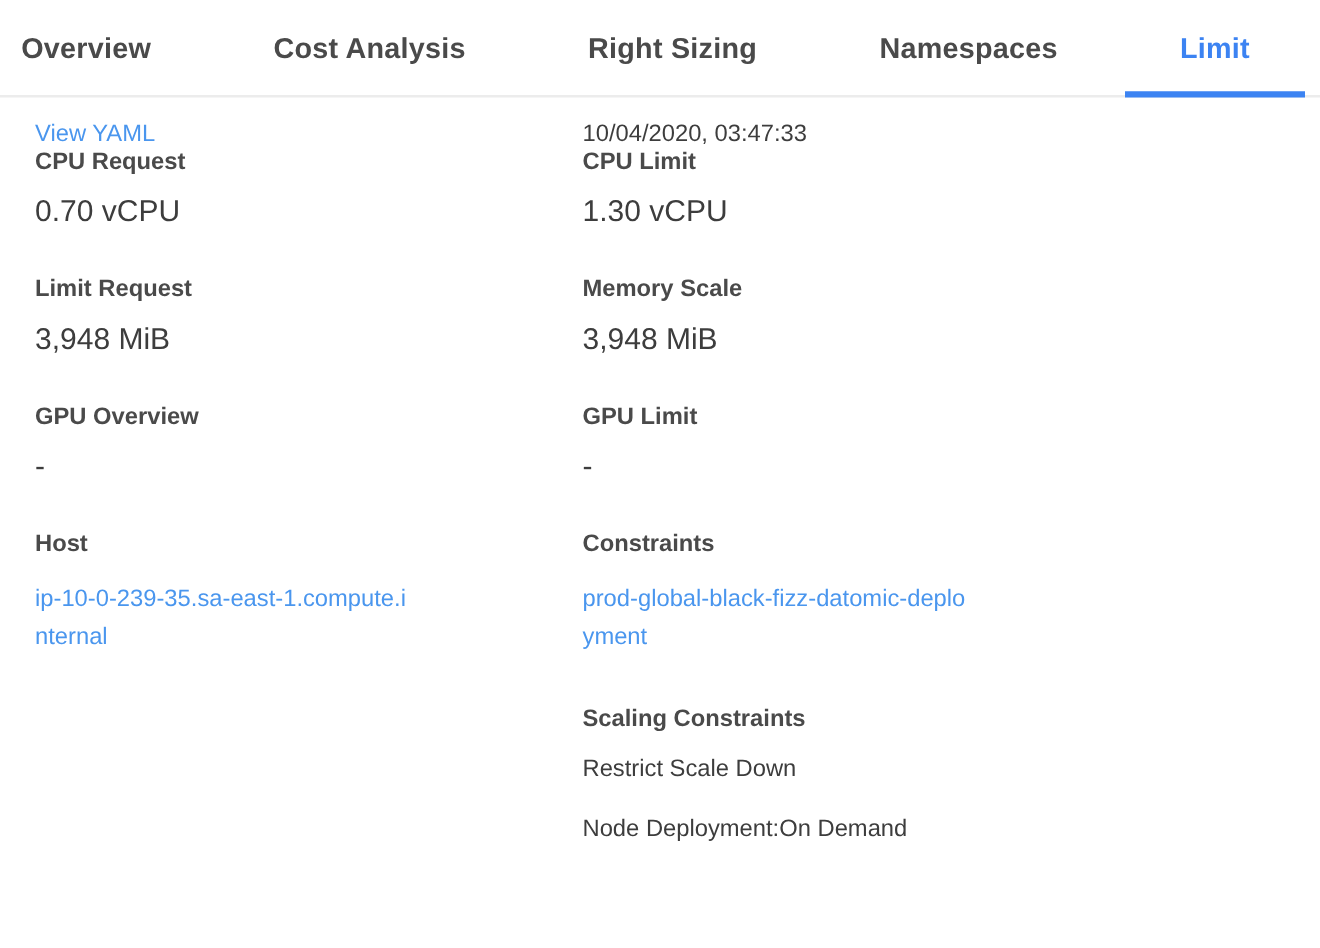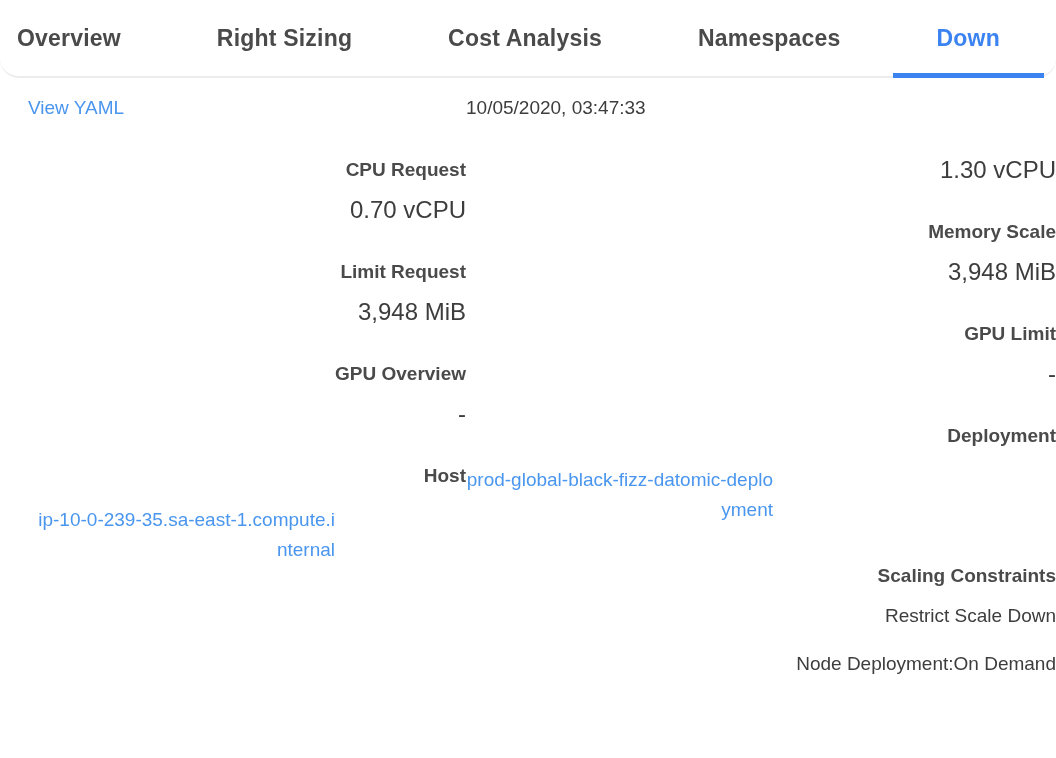"Overview" .tabbar { border-radius: 19px -> none }
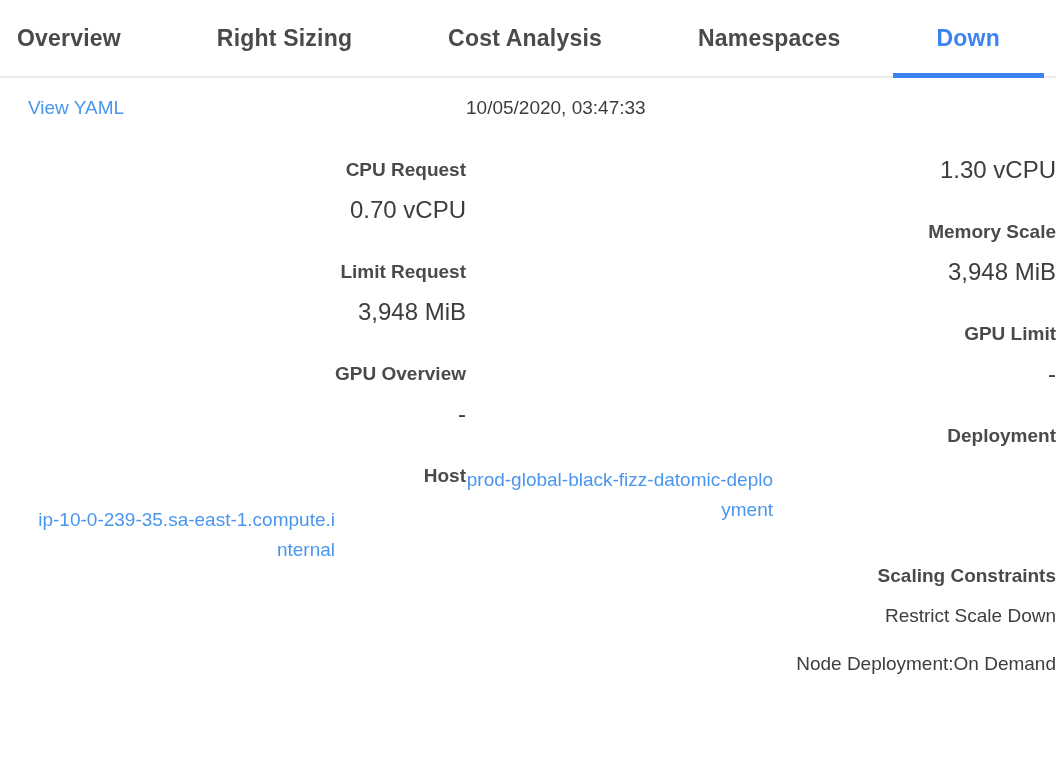"Right Sizing" div.tab { order: before "Cost Analysis" -> after "Cost Analysis" }
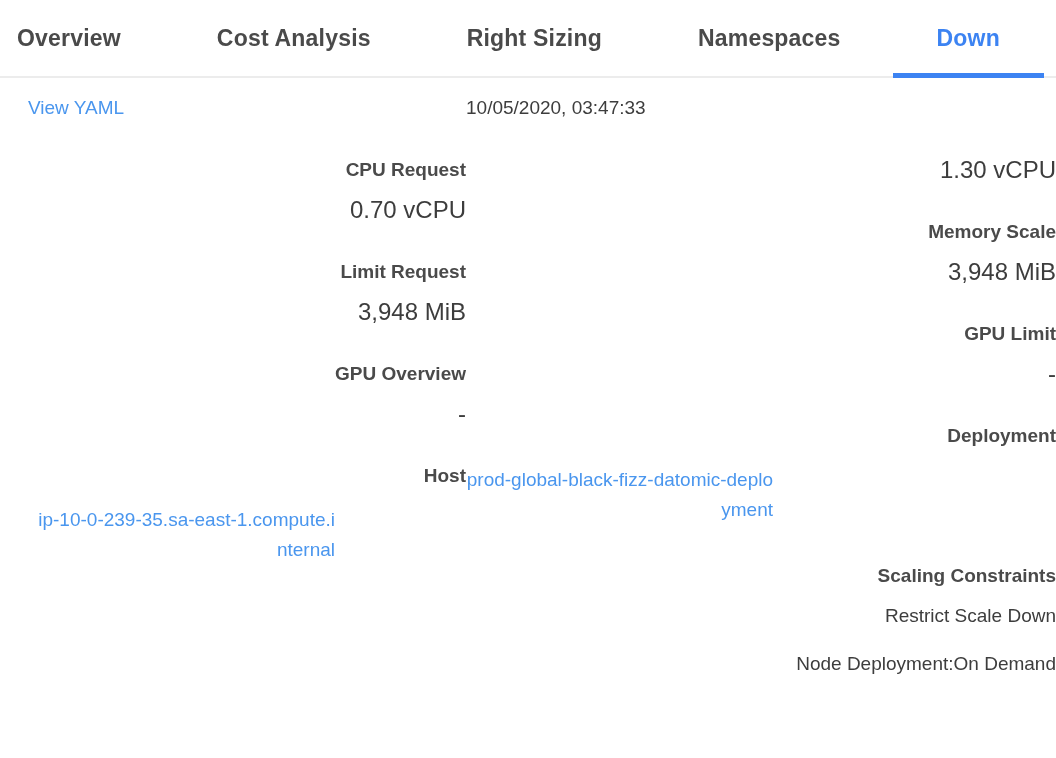"Down" div.tab { text: Down -> Limit }
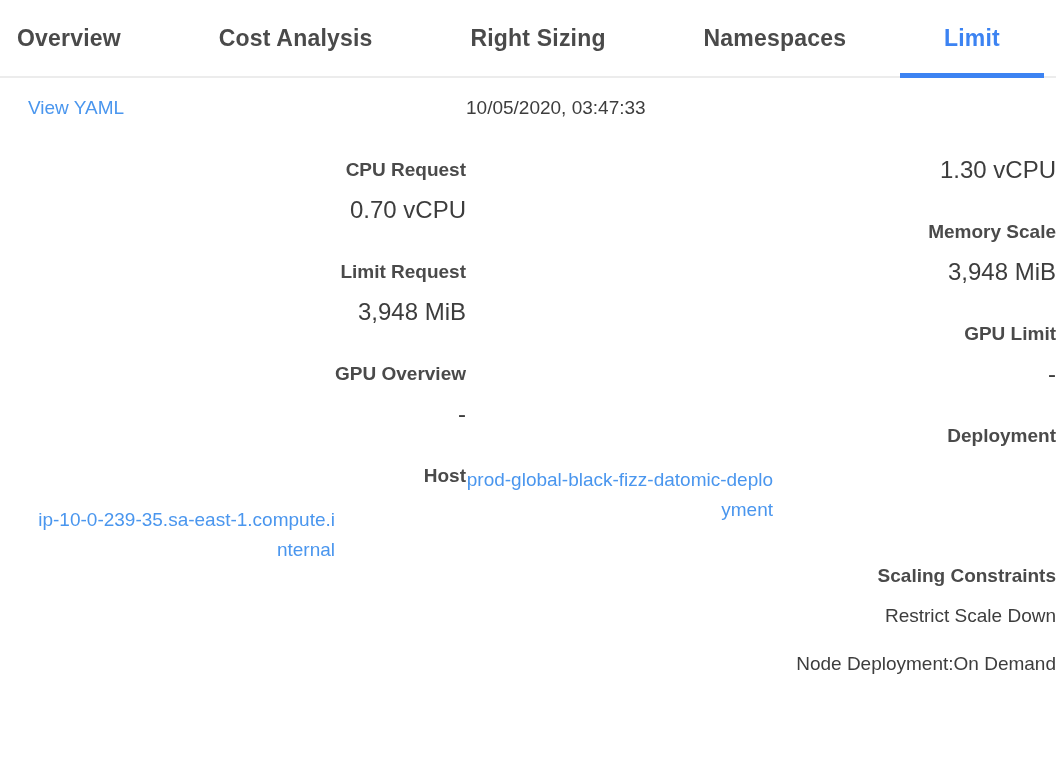"View YAML" .row-top { margin-bottom: 40px -> none }
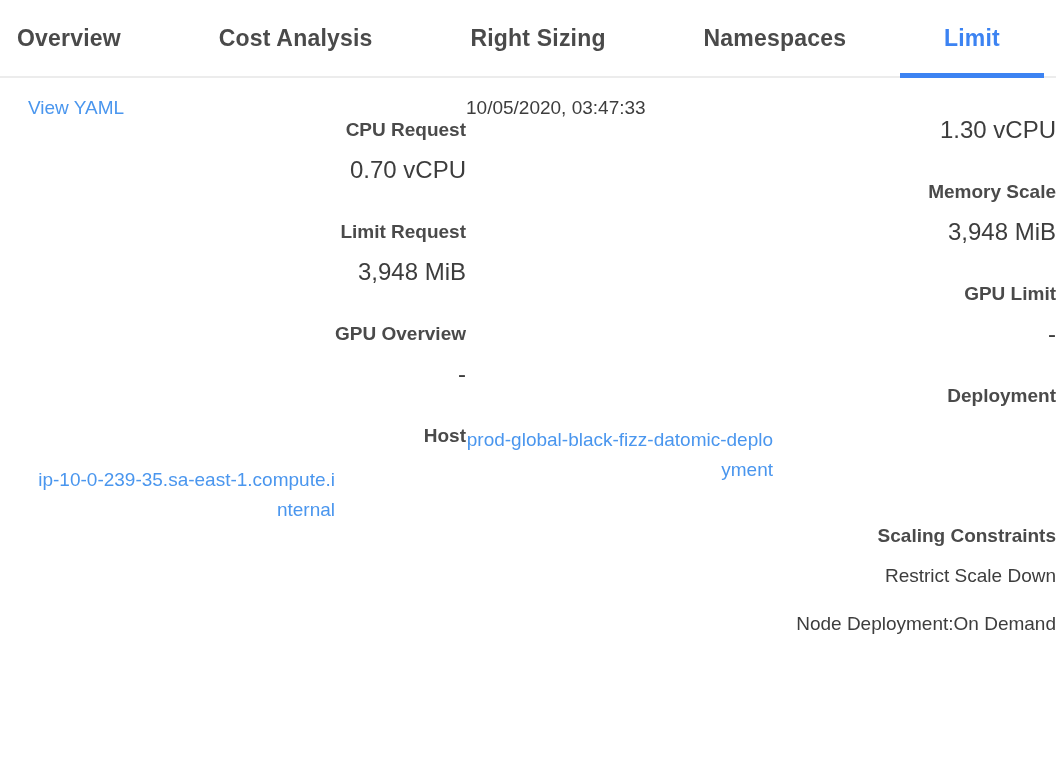"10/05/2020, 03:47:33" div.row-top { text: 10/05/2020 -> 10/04/2020 }
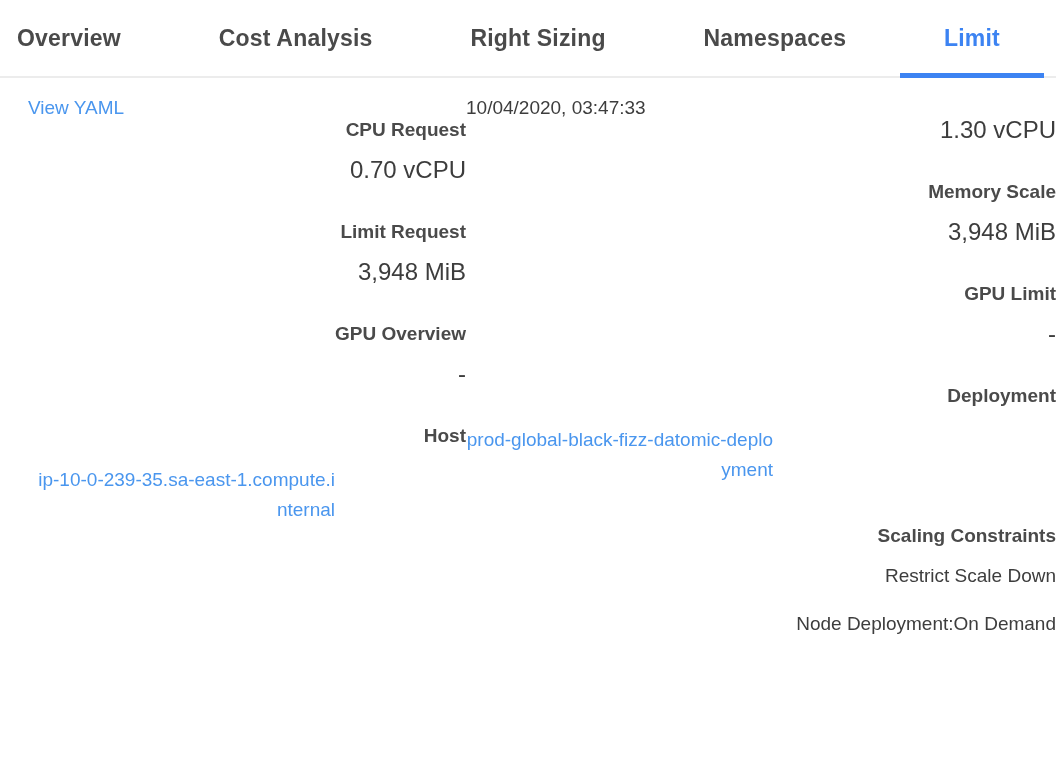"CPU Request" .field { text-align: right -> none }
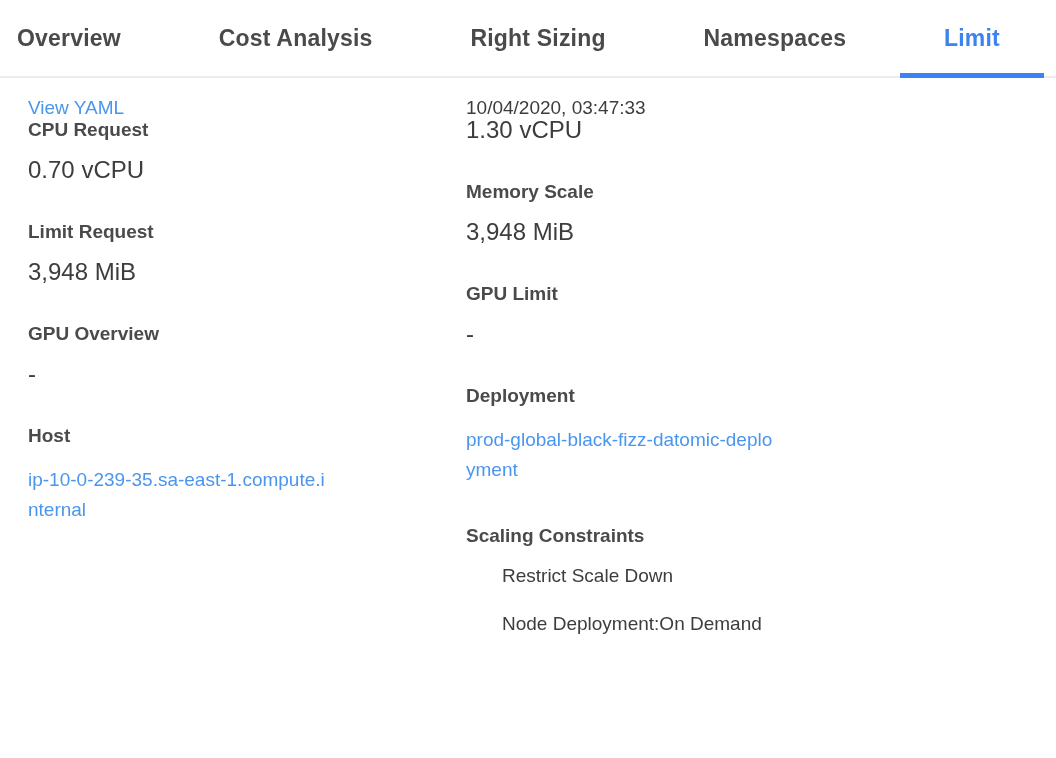"CPU Limit" div.field-label { html: none -> <div>CPU Limit</div> }
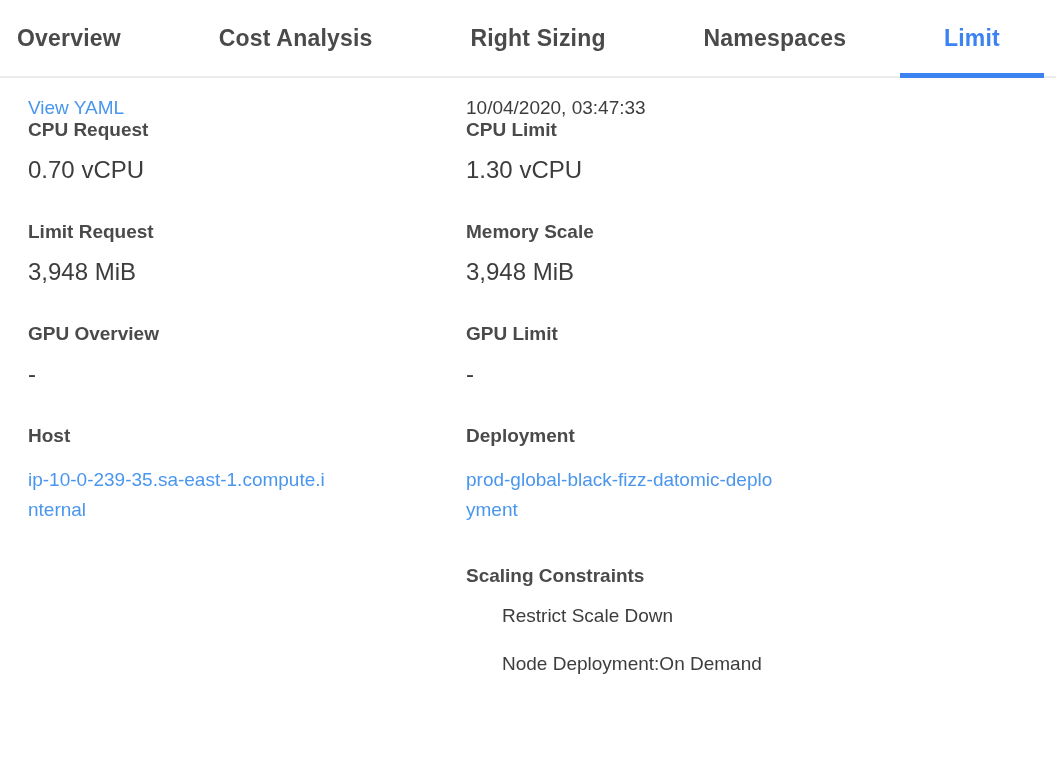"Deployment" div.field-label { text: Deployment -> Constraints }
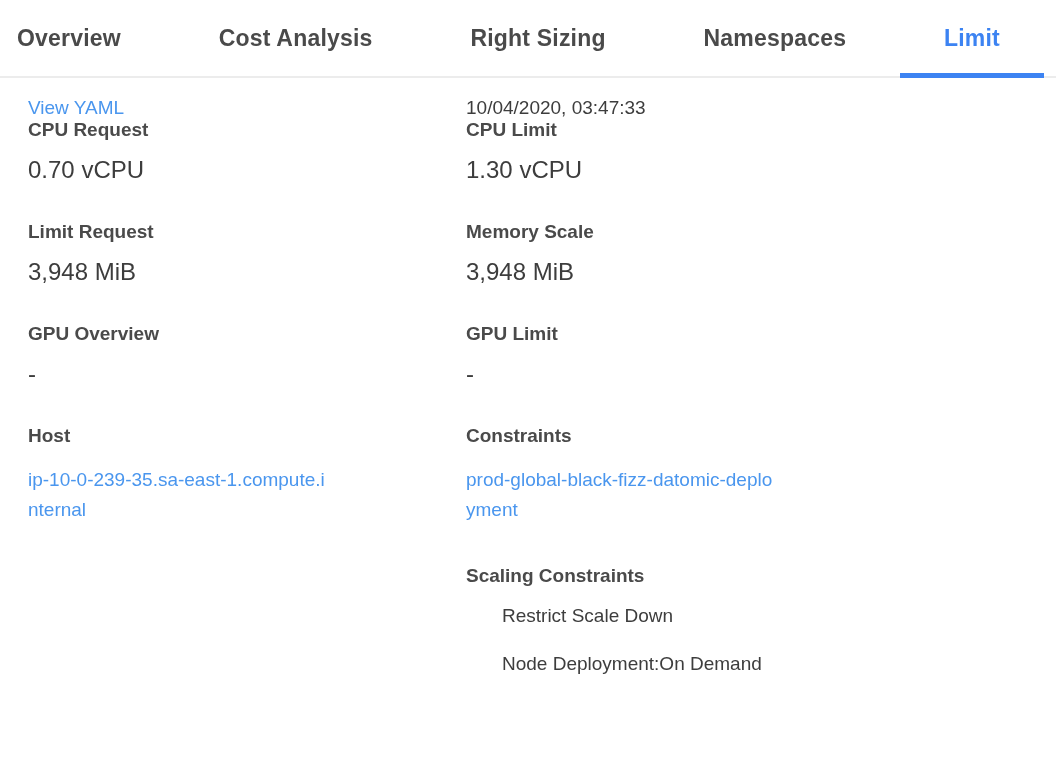"Restrict Scale Down" .scaling-item { margin-left: 36px -> none }
